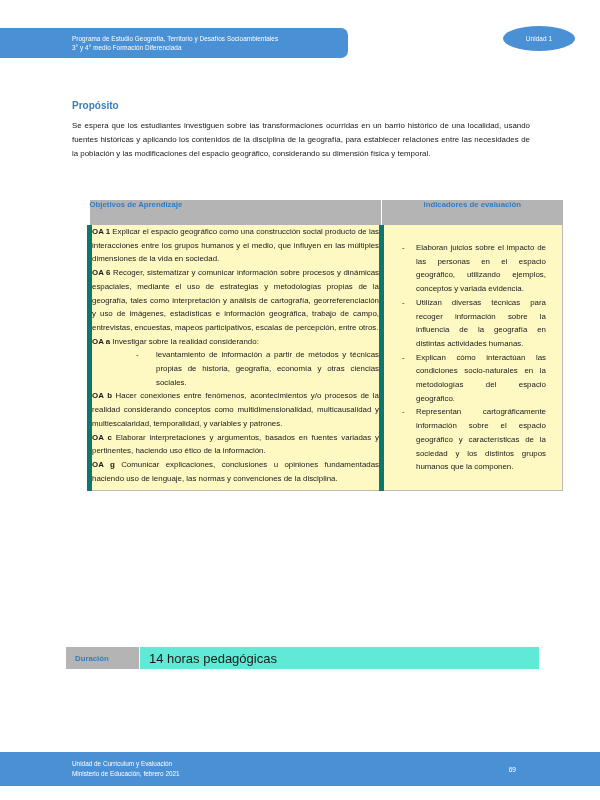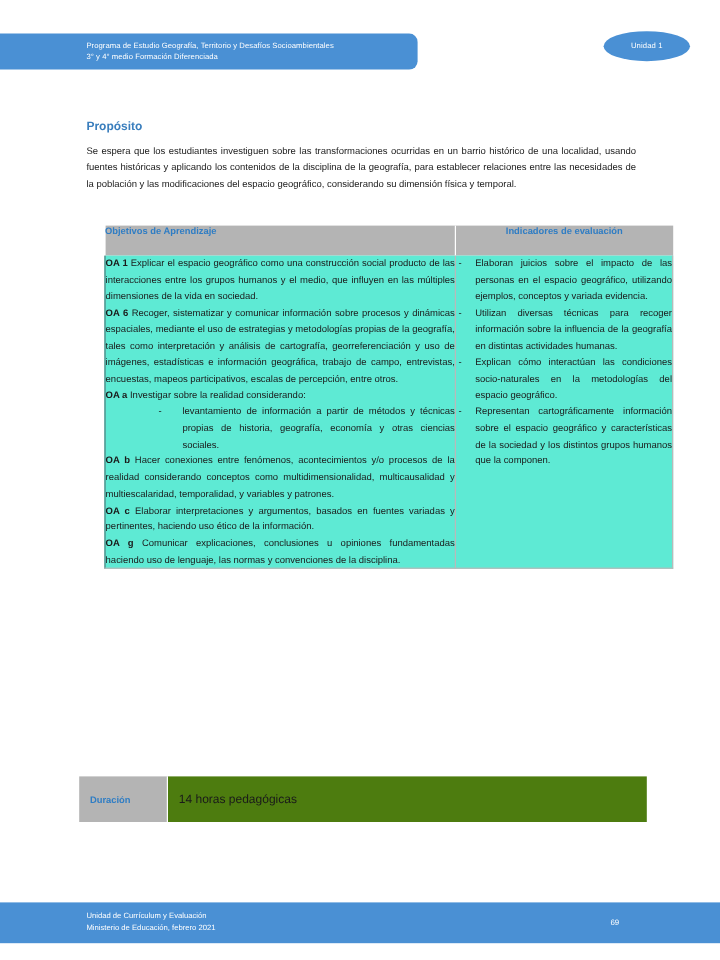"Objetivos de Aprendizaje" .table-wrap { top: 188px -> 200px }
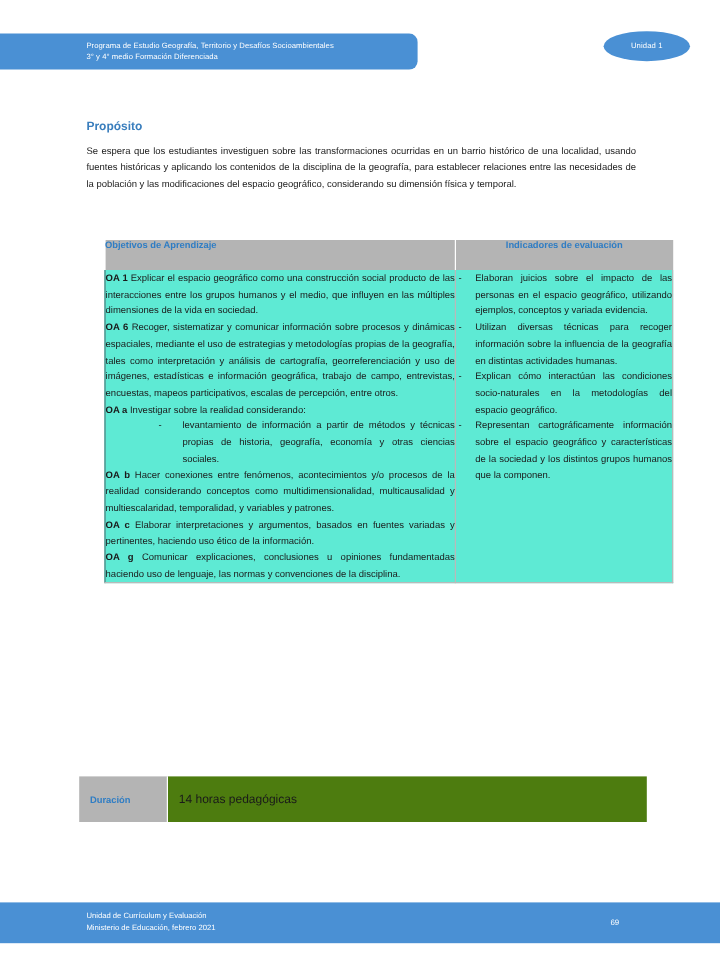"OA 1 Explicar el espacio" .body-cell { background: #5eead4 -> #fef9c3; border-left: 1px solid #0f766e -> 5px solid #0f766e }
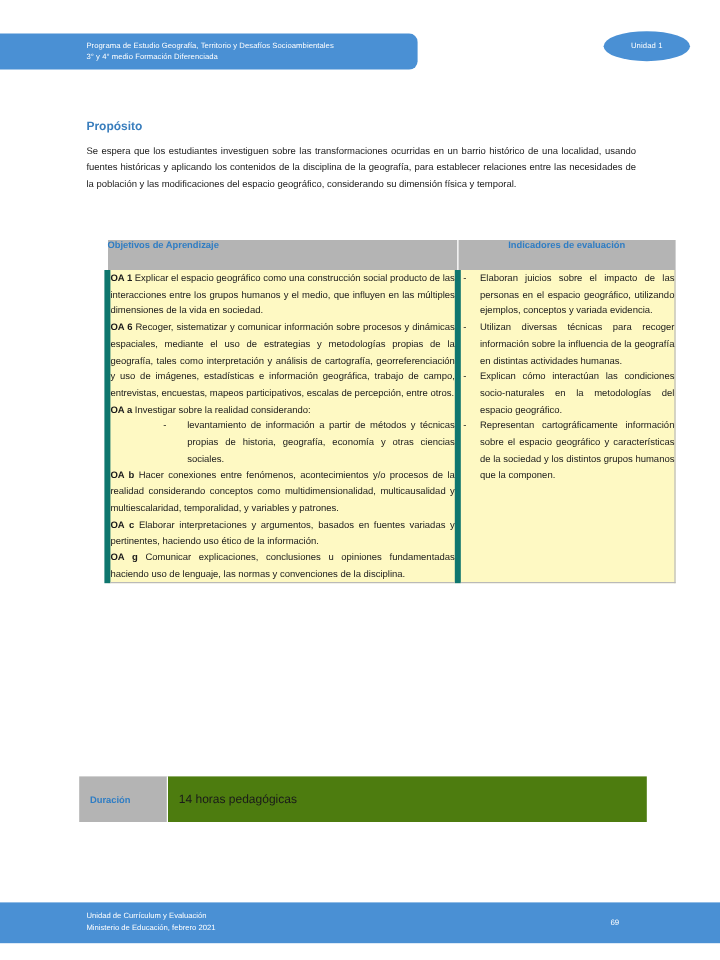"Elaboran juicios sobre el impacto" .ind-list { margin: 0 -> 16px }
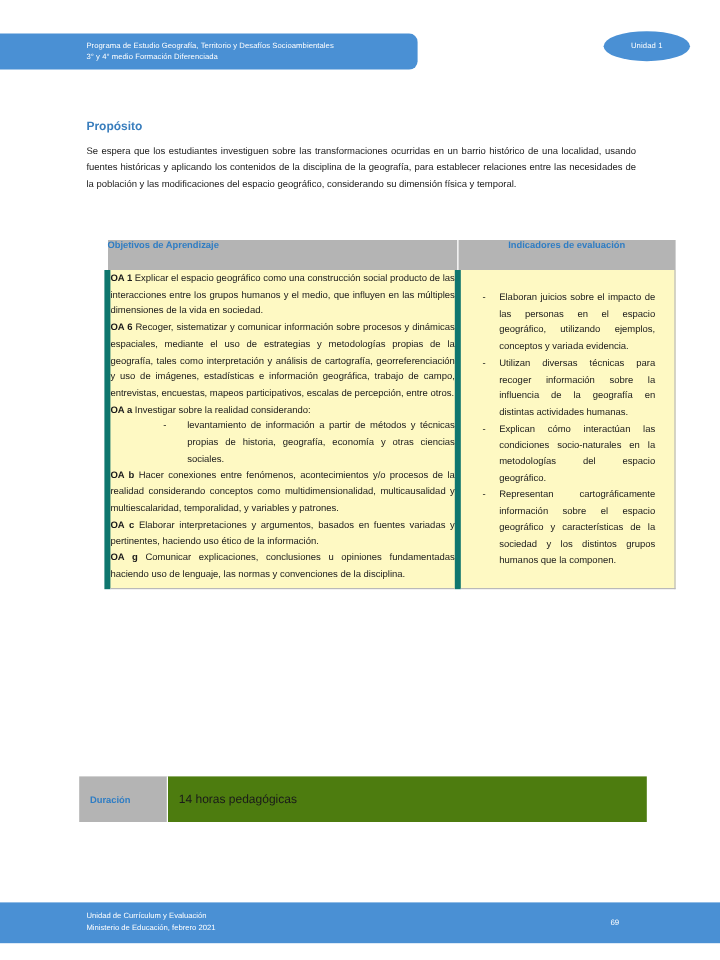"Duración" .dur-row { height: 38px -> 22px }
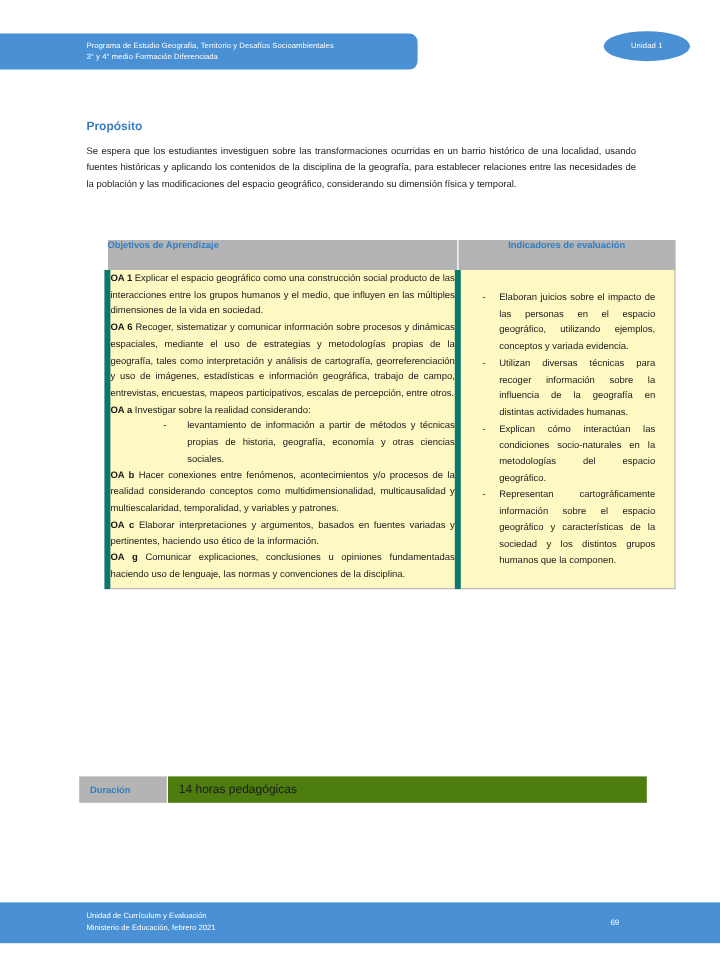"14 horas pedagógicas" .dur-value { background: #4d7c0f -> #5eead4; font-size: 10px -> 13px }
